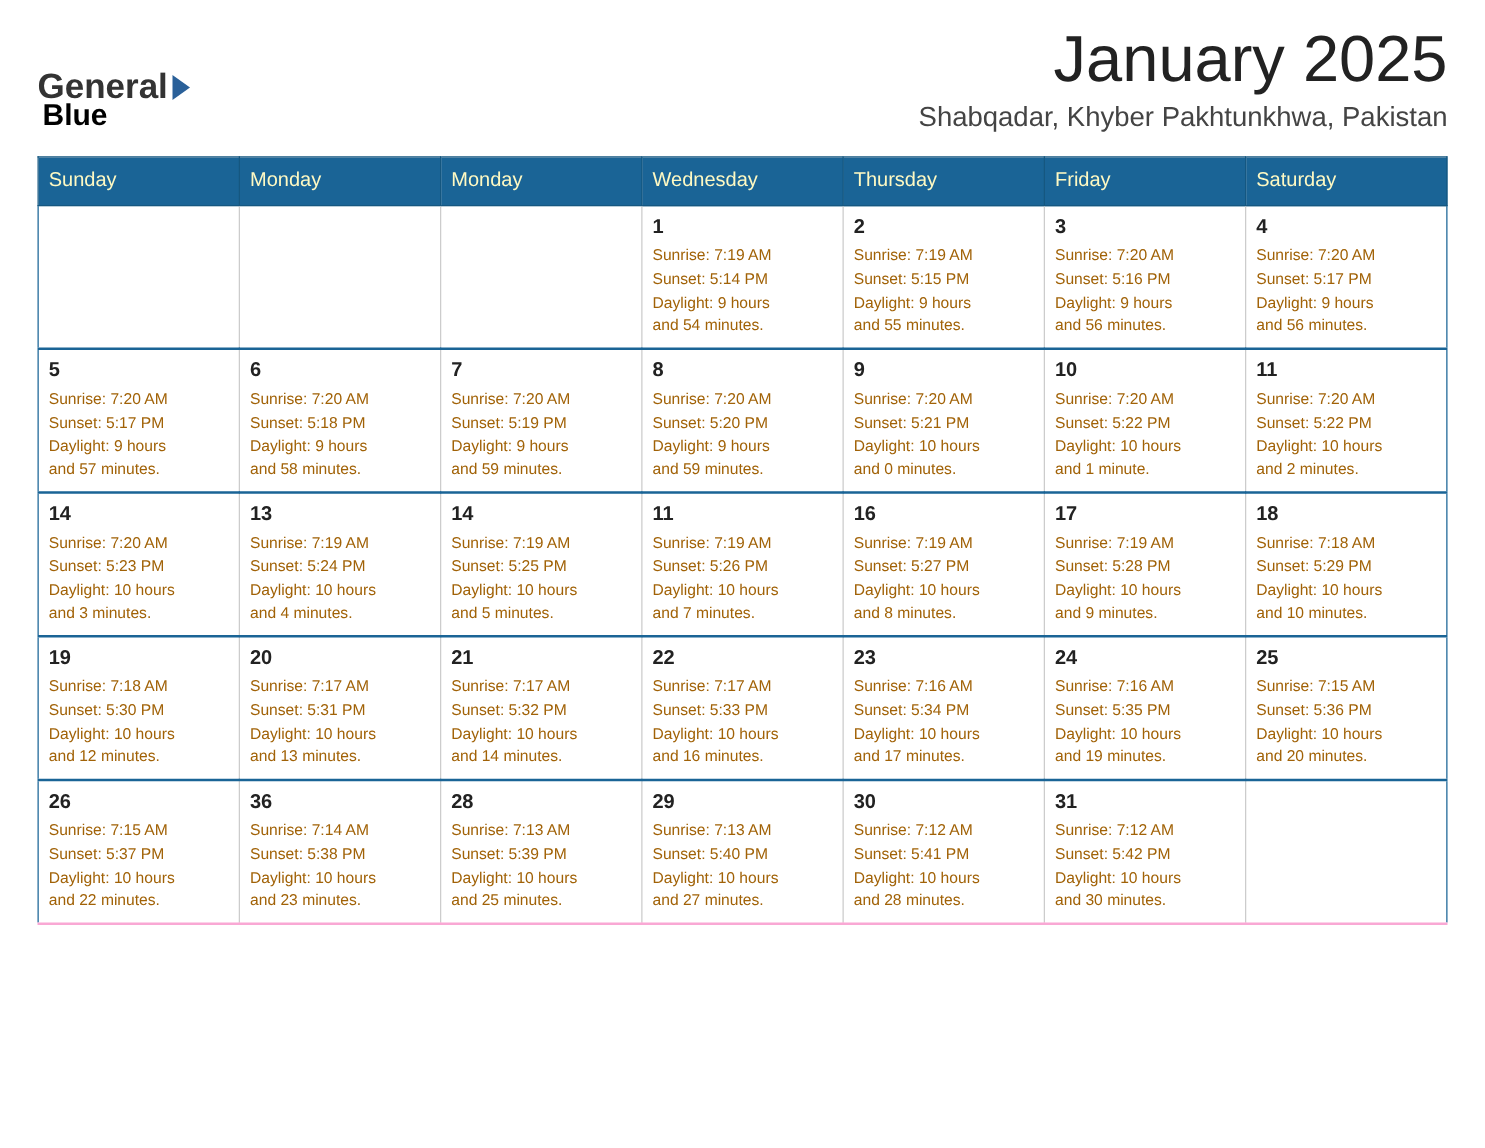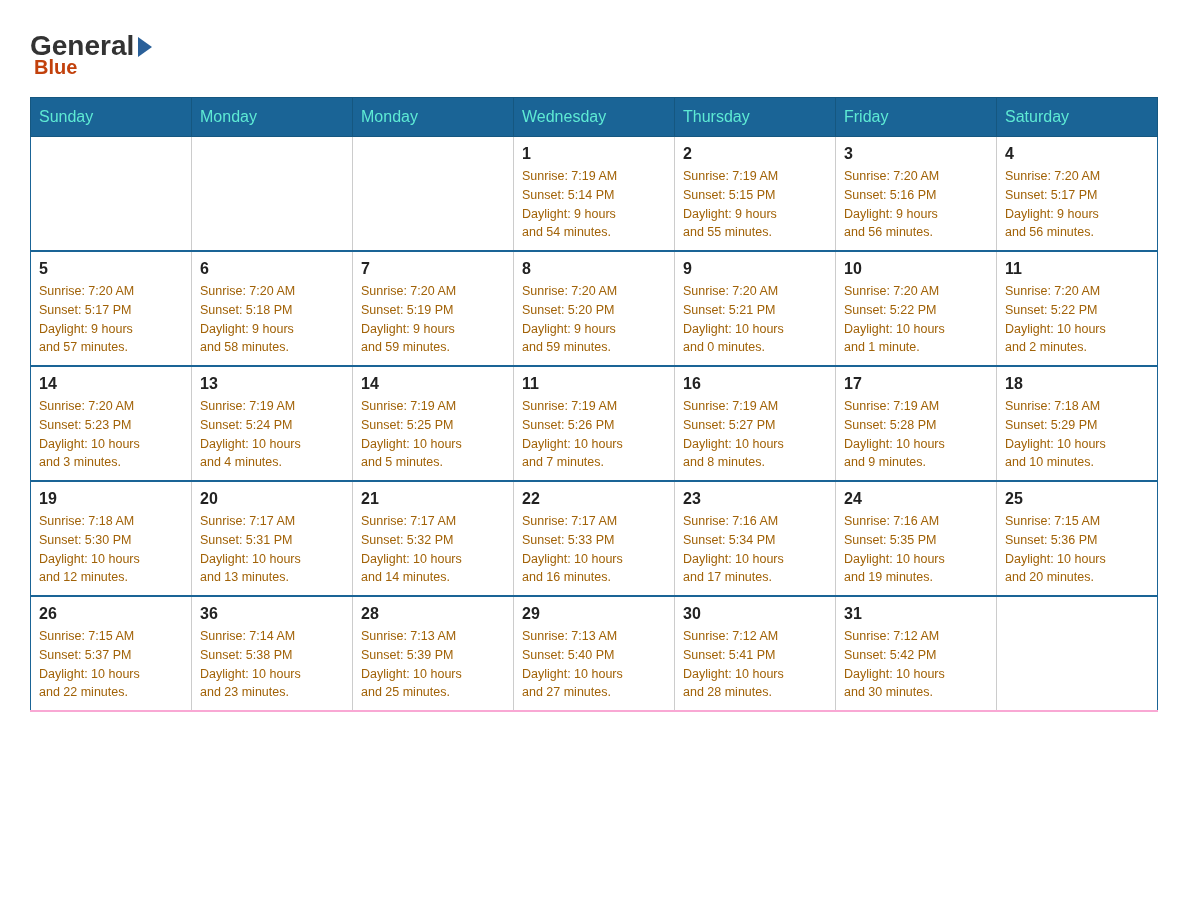"January 2025" div.title-section { html: none -> <div> <div>January 2025</div> <div>Shabqadar, Khyber Pakhtunkhwa, Pakistan</div> </div> }
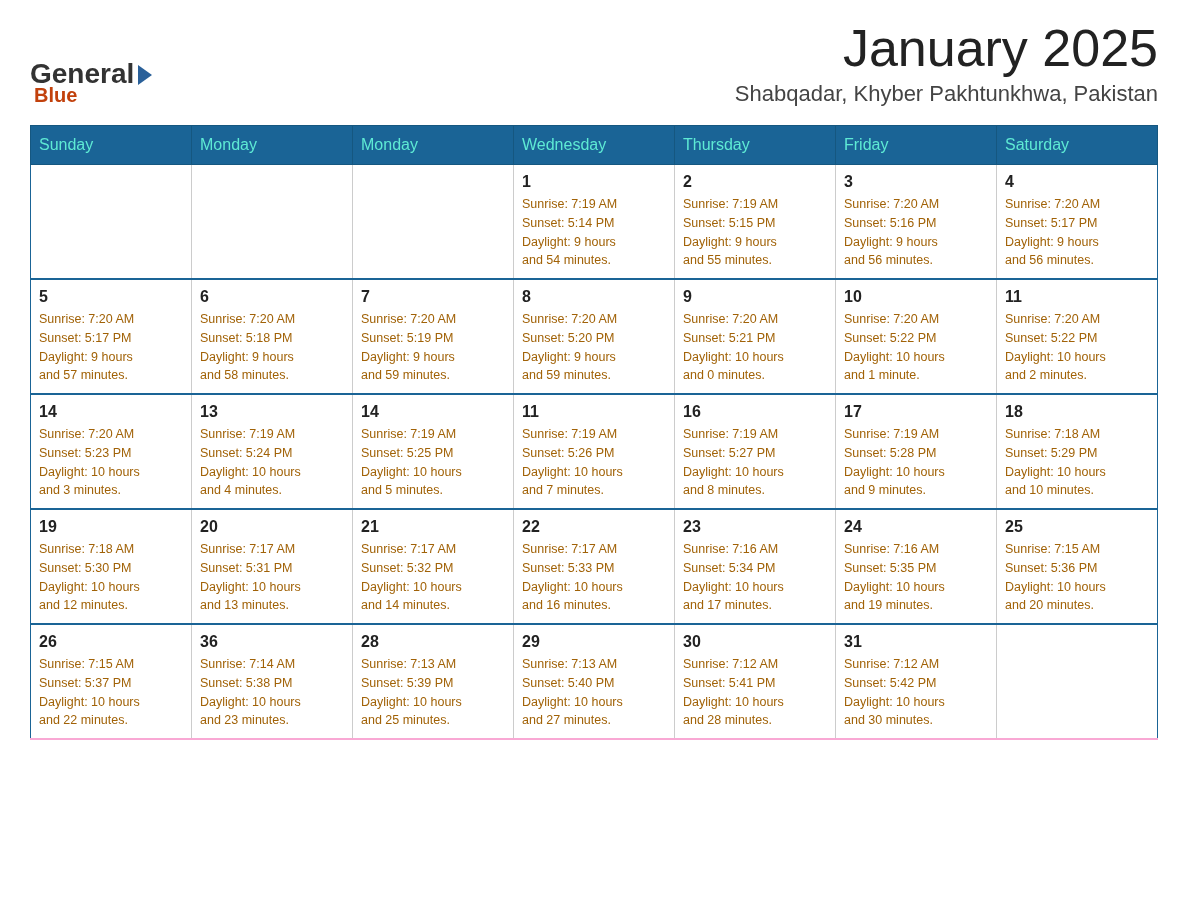"Blue" .logo-text-blue { color: #c2410c -> #000000; font-size: 20px -> 24px }
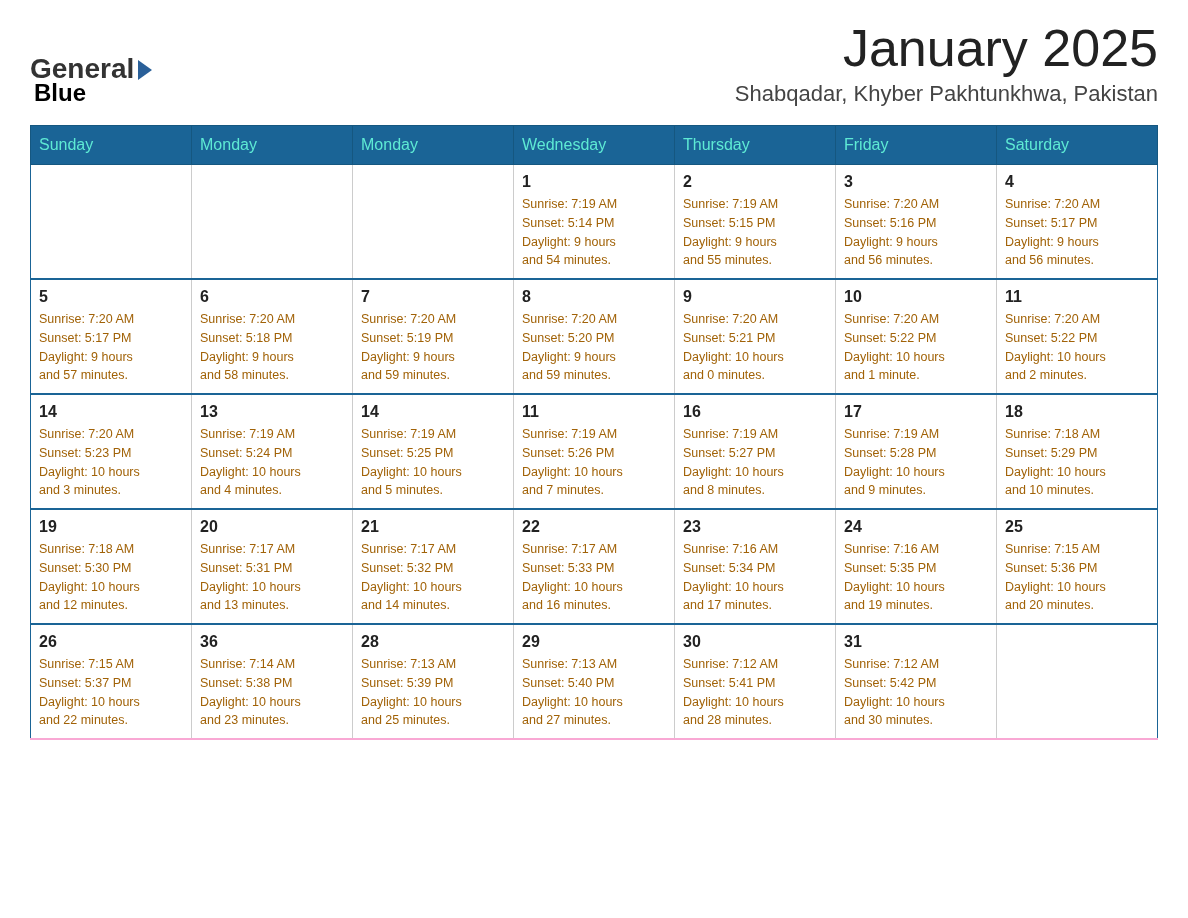"Sunday" thead th { color: #5eead4 -> #fef9c3 }
